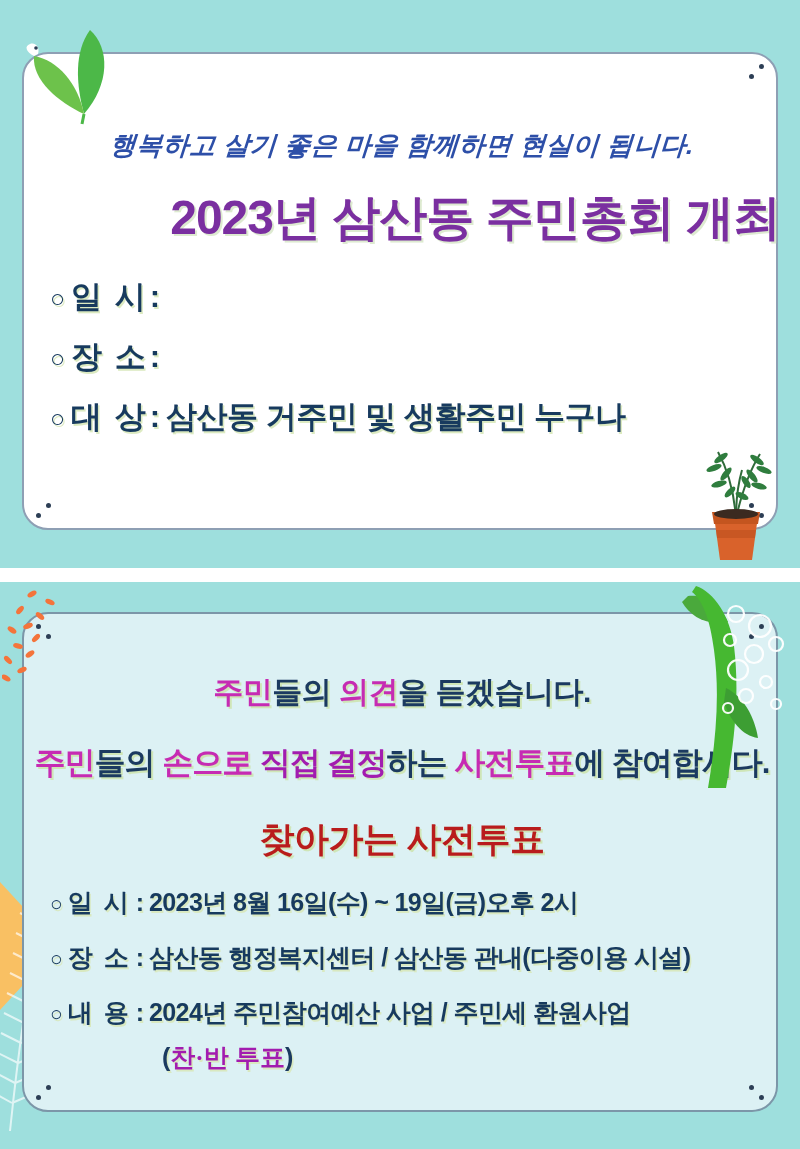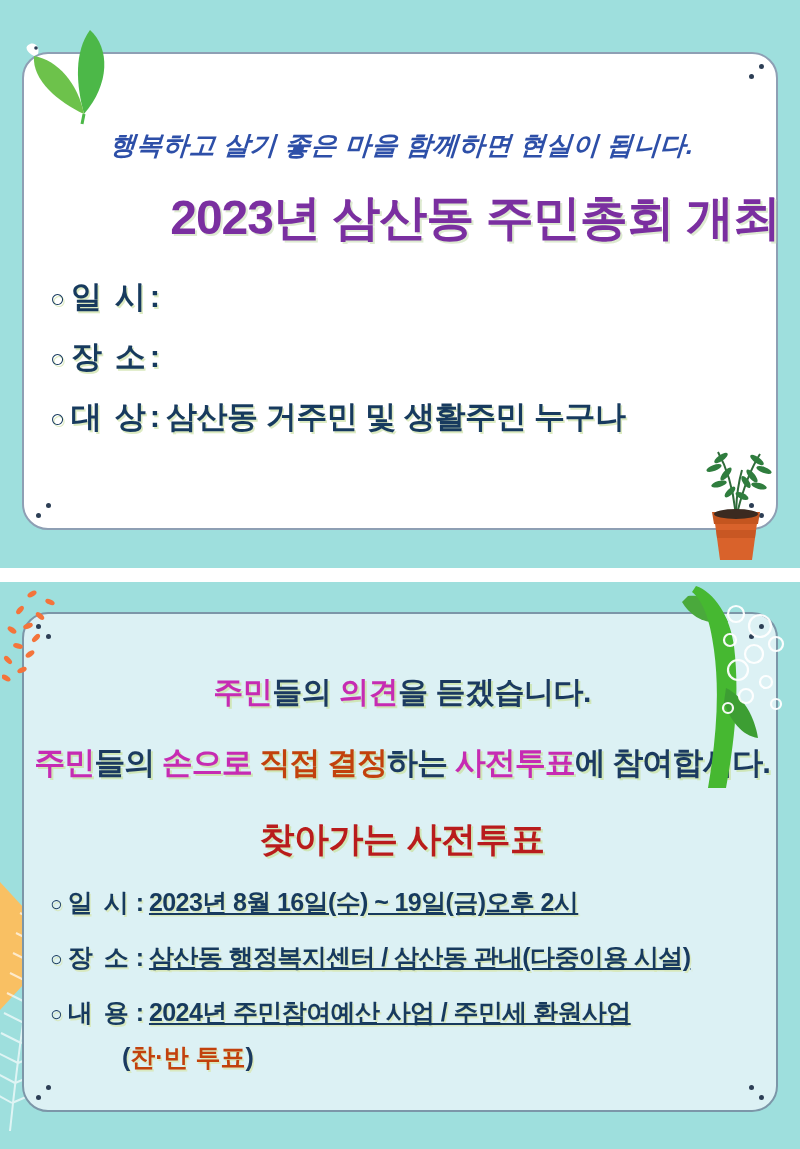"직접 결정" .c-orange { color: #c2410c -> #a21caf; font-family: none -> Liberation Serif, serif }
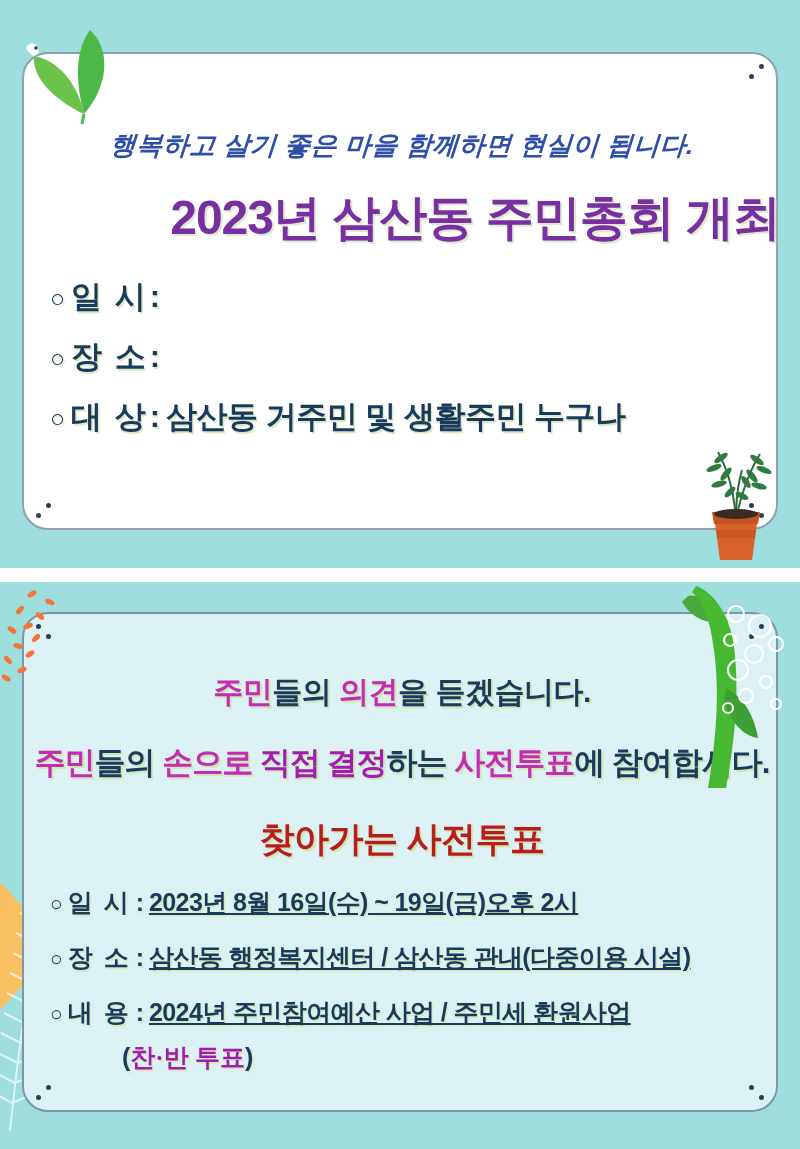"2023년 8월 16일(수) ~ 19일(금)오후" .row2 .value { text-decoration: underline -> none }
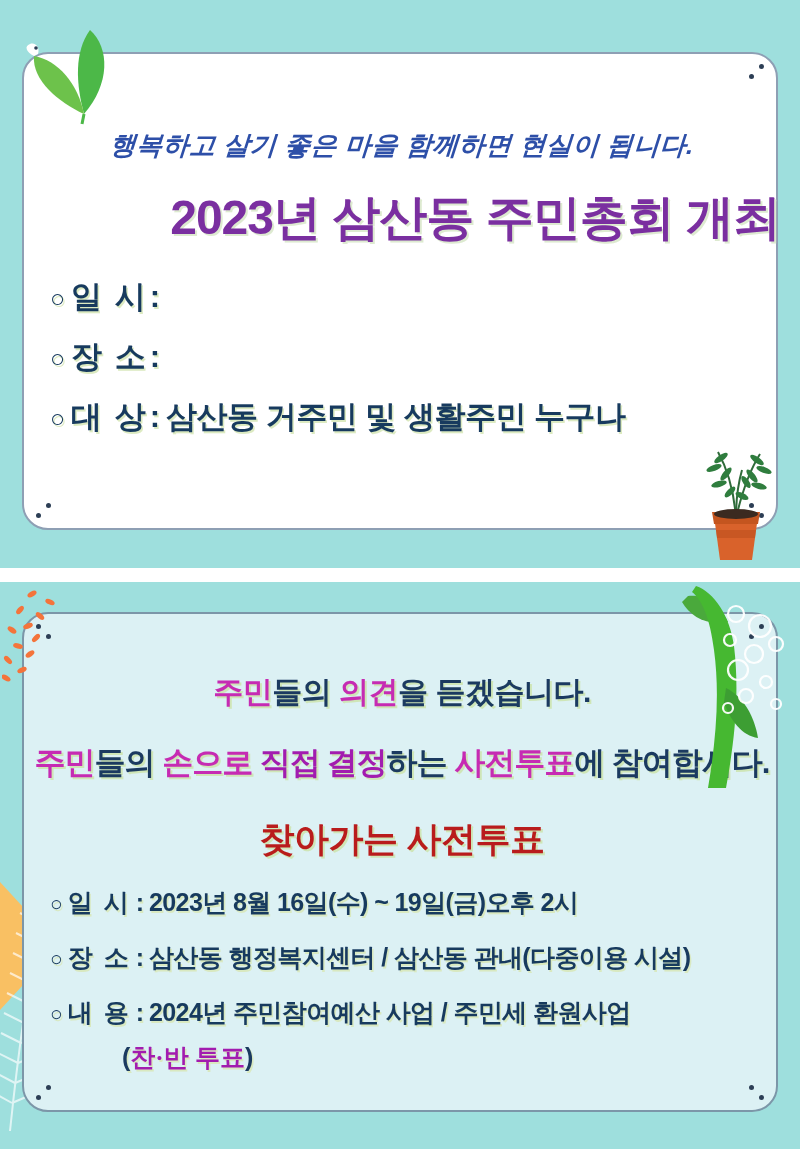"(찬·반 투표)" .subline { margin-left: 72px -> 112px }
